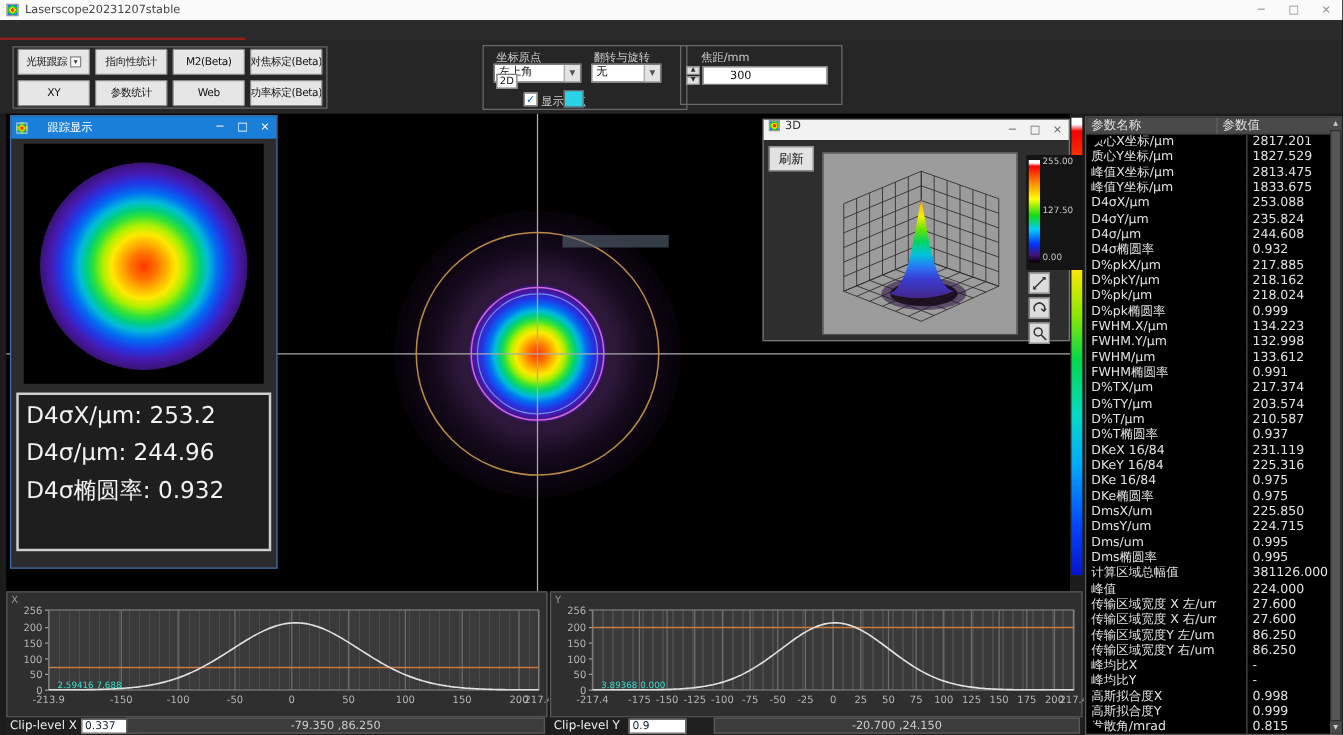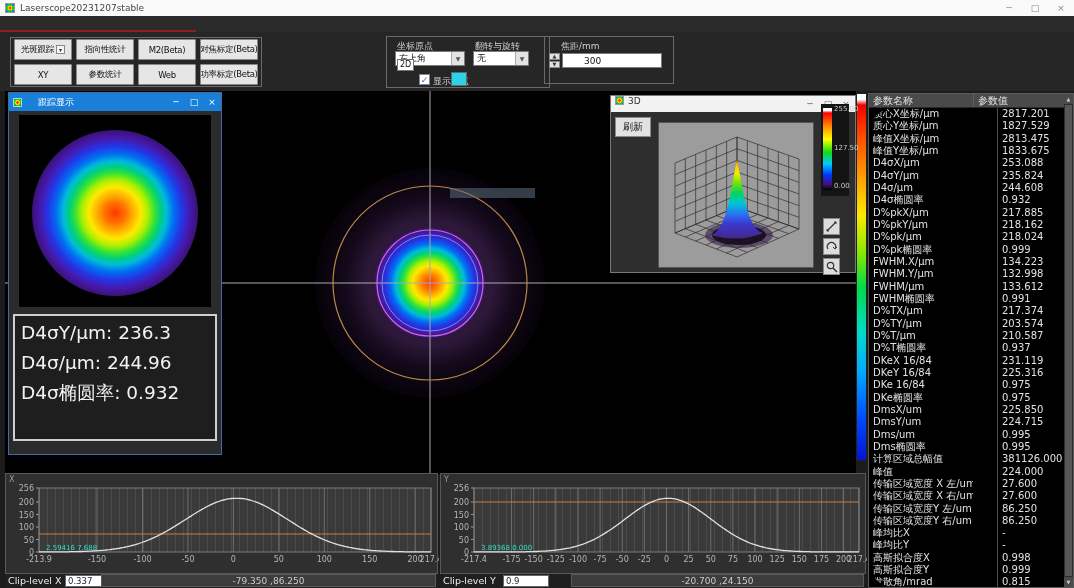"255.00" .cb3-wrap { top: 8px -> 28px; width: 28px -> 46px }
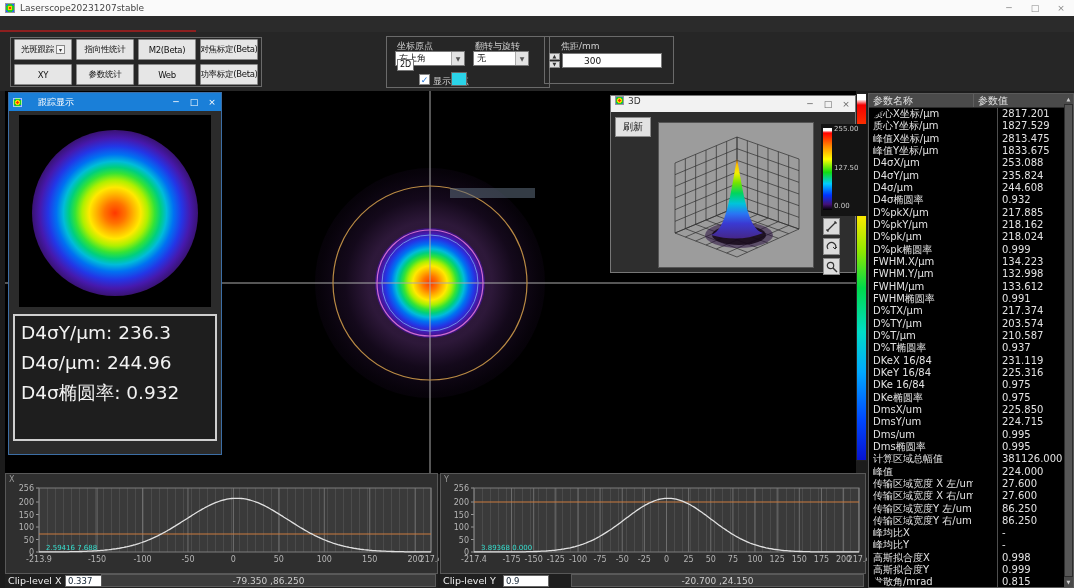"D4σX/μm: 253.2" div.mline { html: none -> <div>D4σX/μm: 253.2</div> }
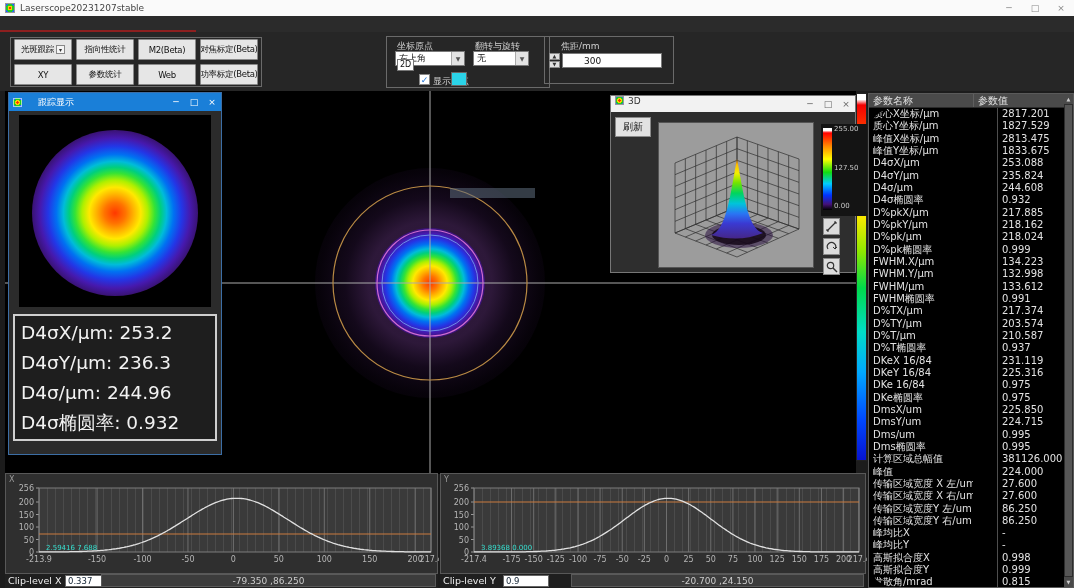"D4σY/μm: 236.3" div.mline { html: <div>D4σY/μm: 236.3</div> -> none }
